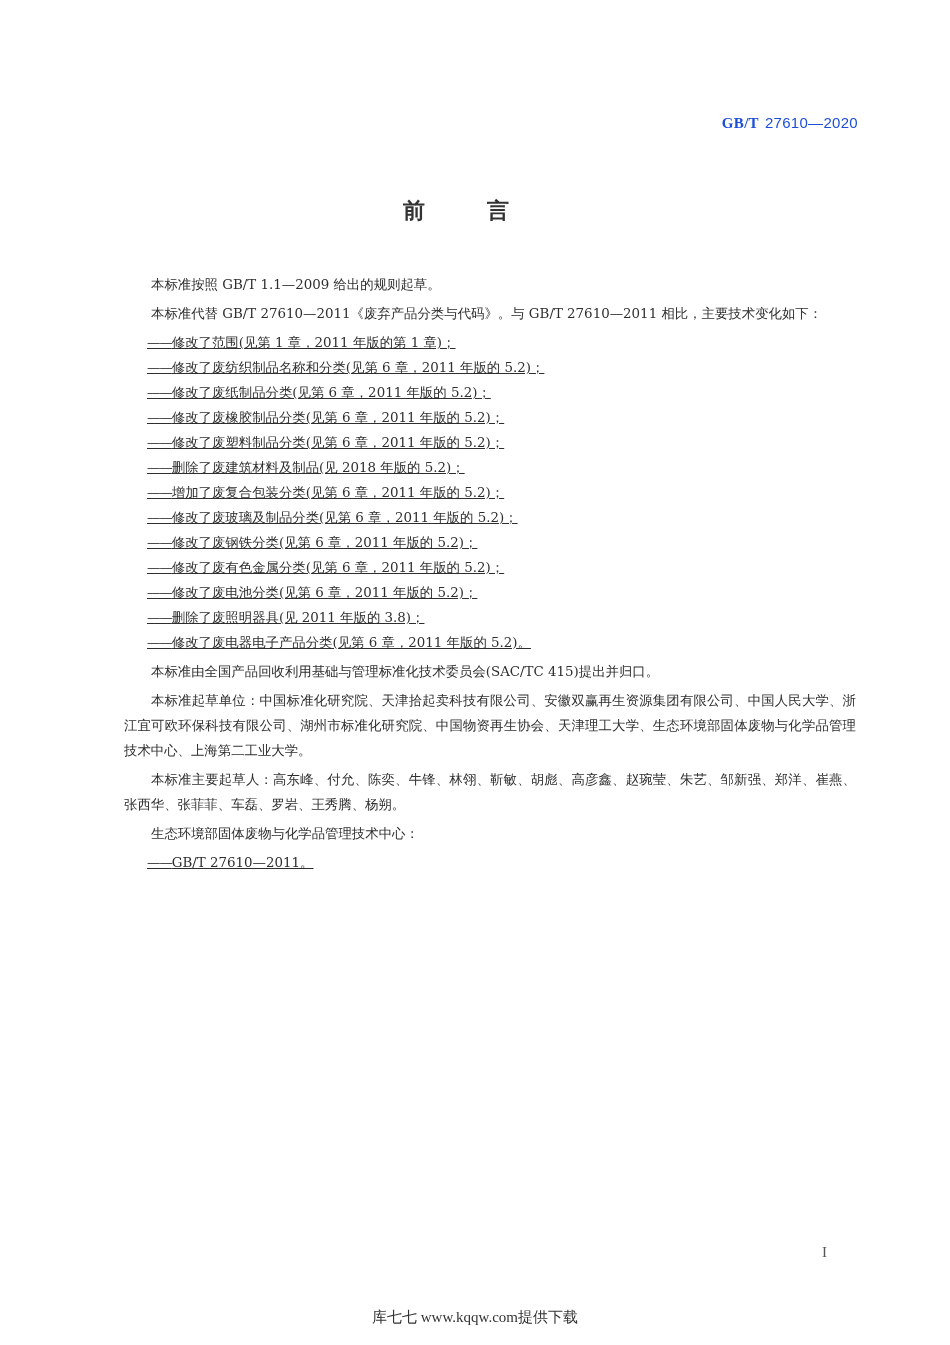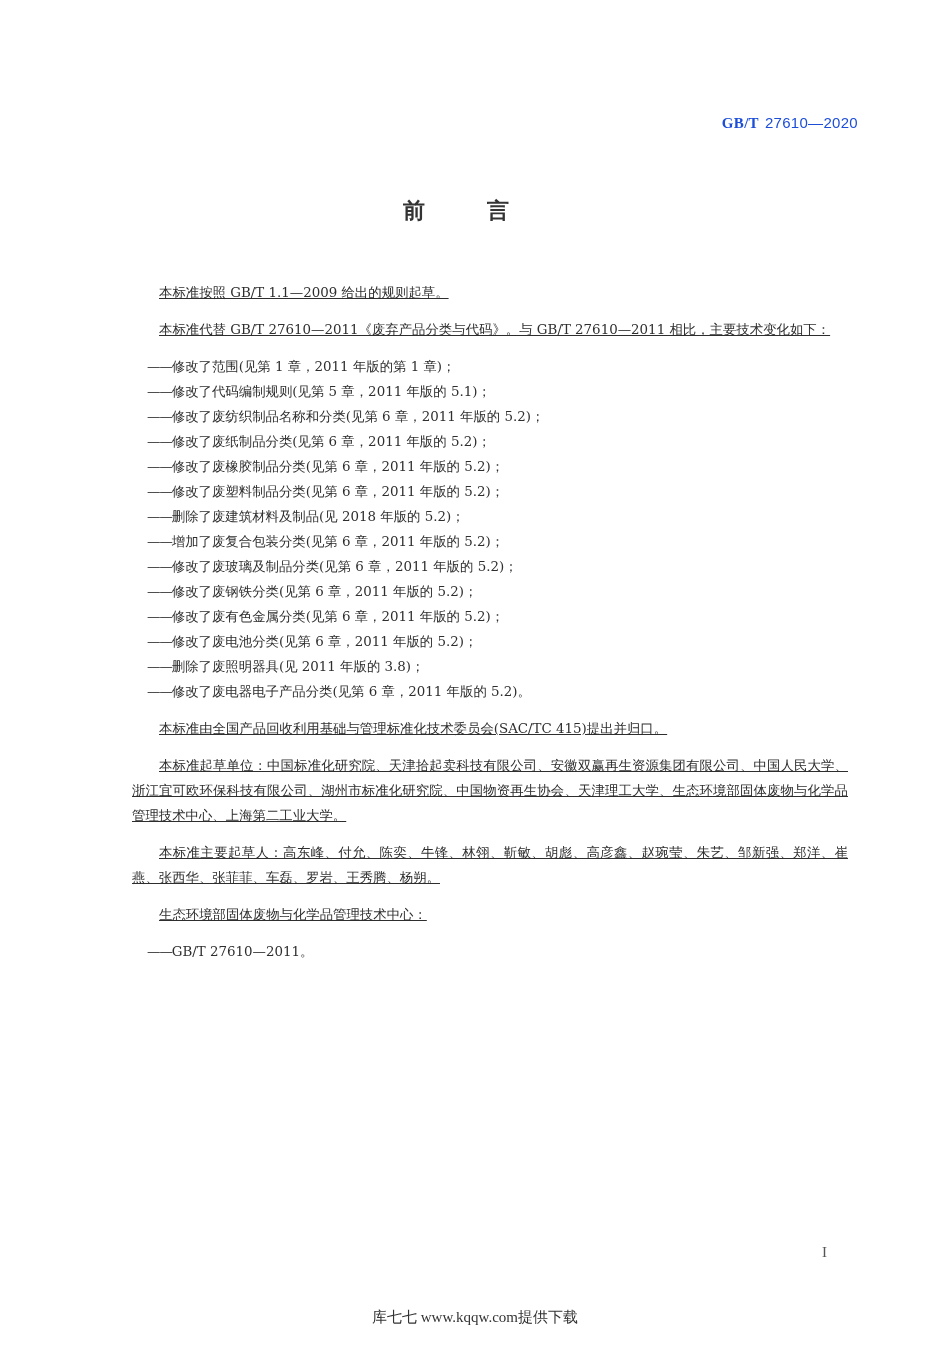"本标准按照 GB/T 1.1—2009 给出的规则起草。" .p { margin: 12px -> 4px; text-decoration: underline -> none }
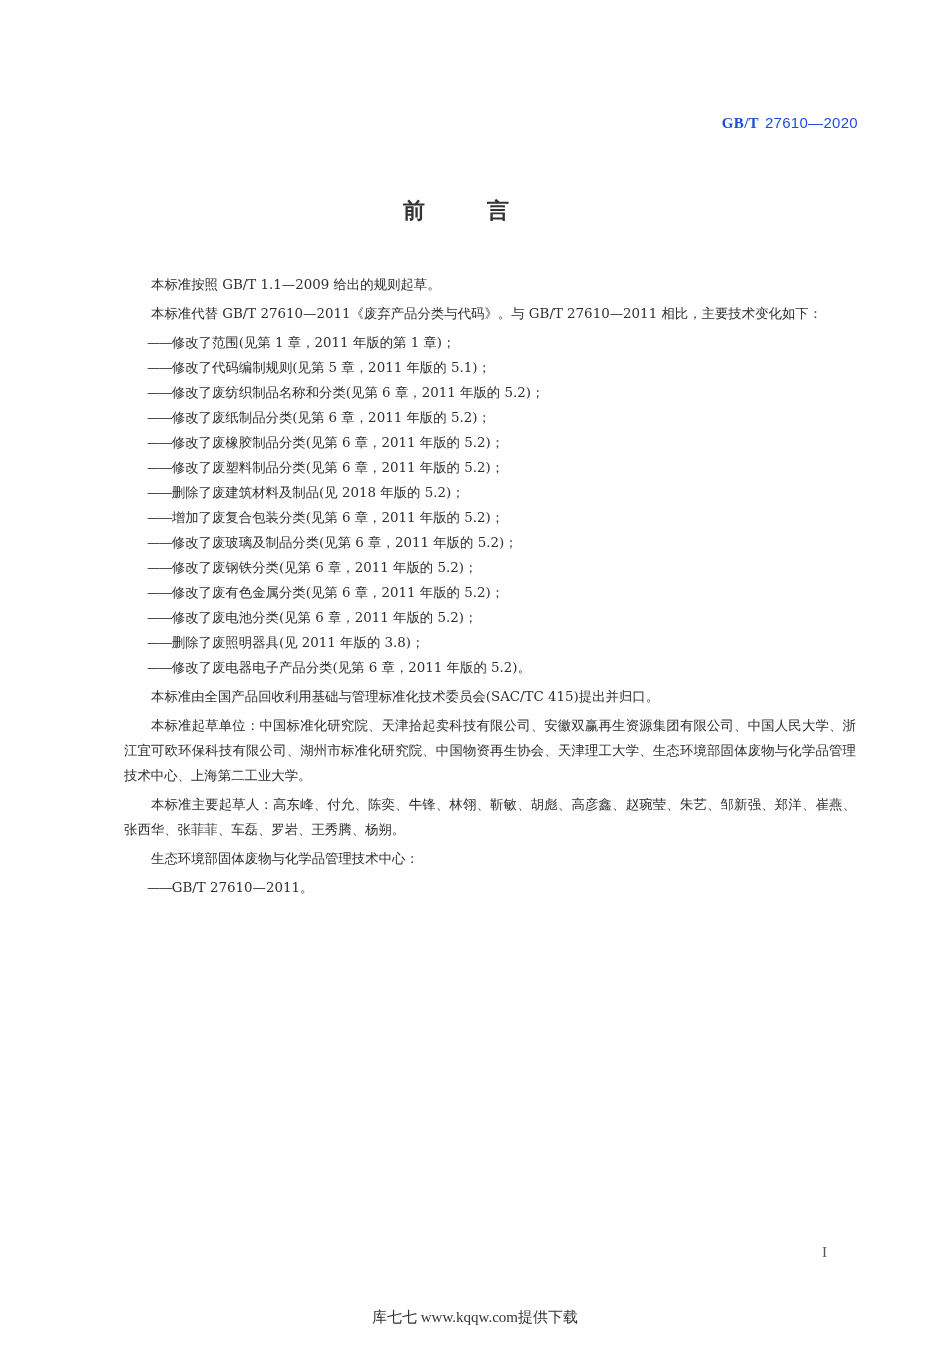"——修改了范围(见第 1 章，2011 年版的第 1" .li { text-decoration: none -> underline }
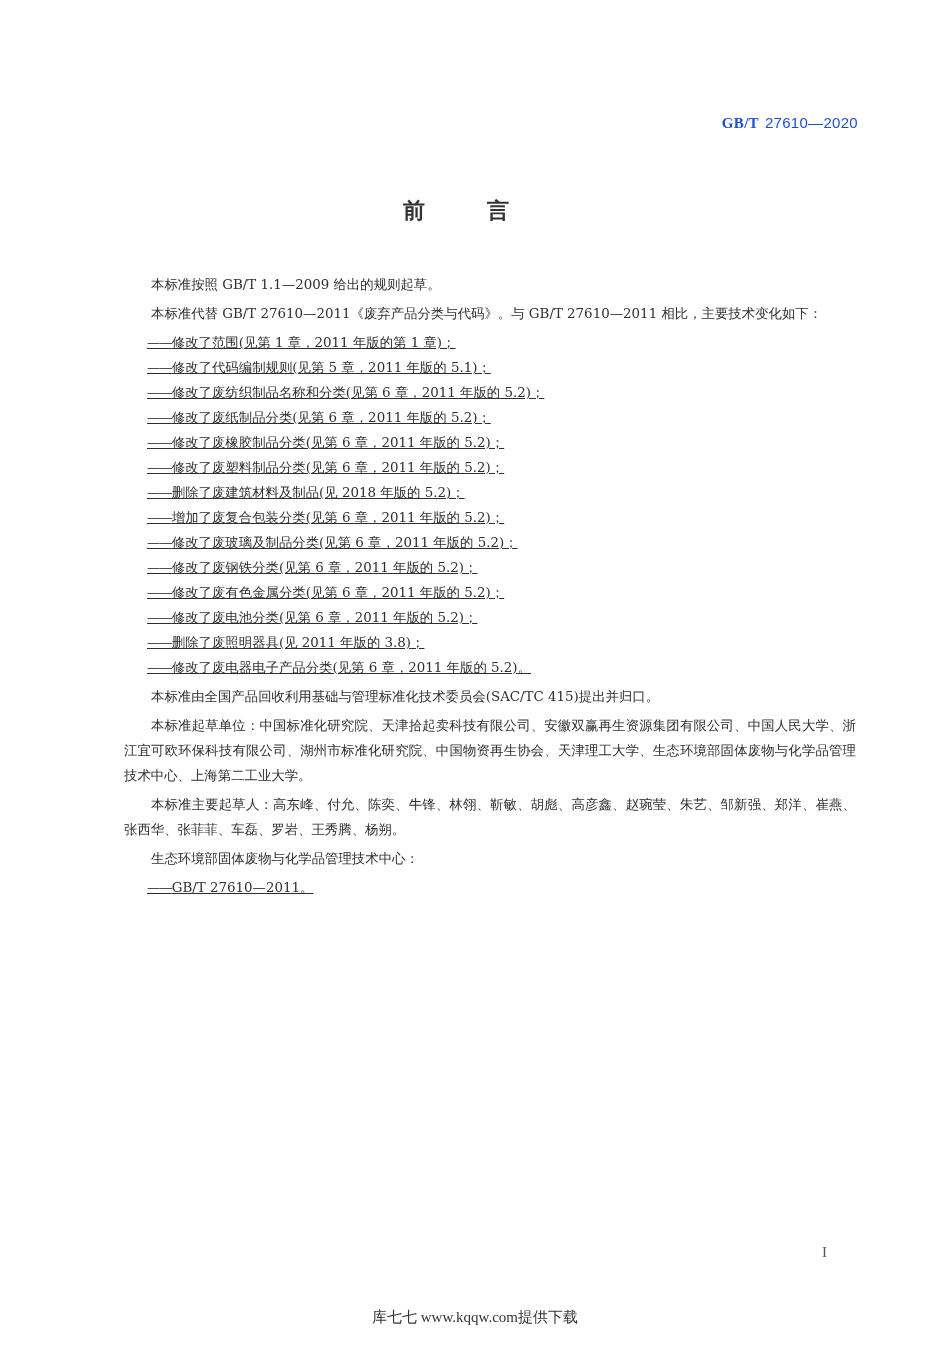"——修改了代码编制规则(见第 5 章，2011 年版的 5.1)；" p.li { html: <p><span>——</span><span>修改了代码编制规则(见第 5 章，2011 年版的 5.1)；</span></p> -> none }
